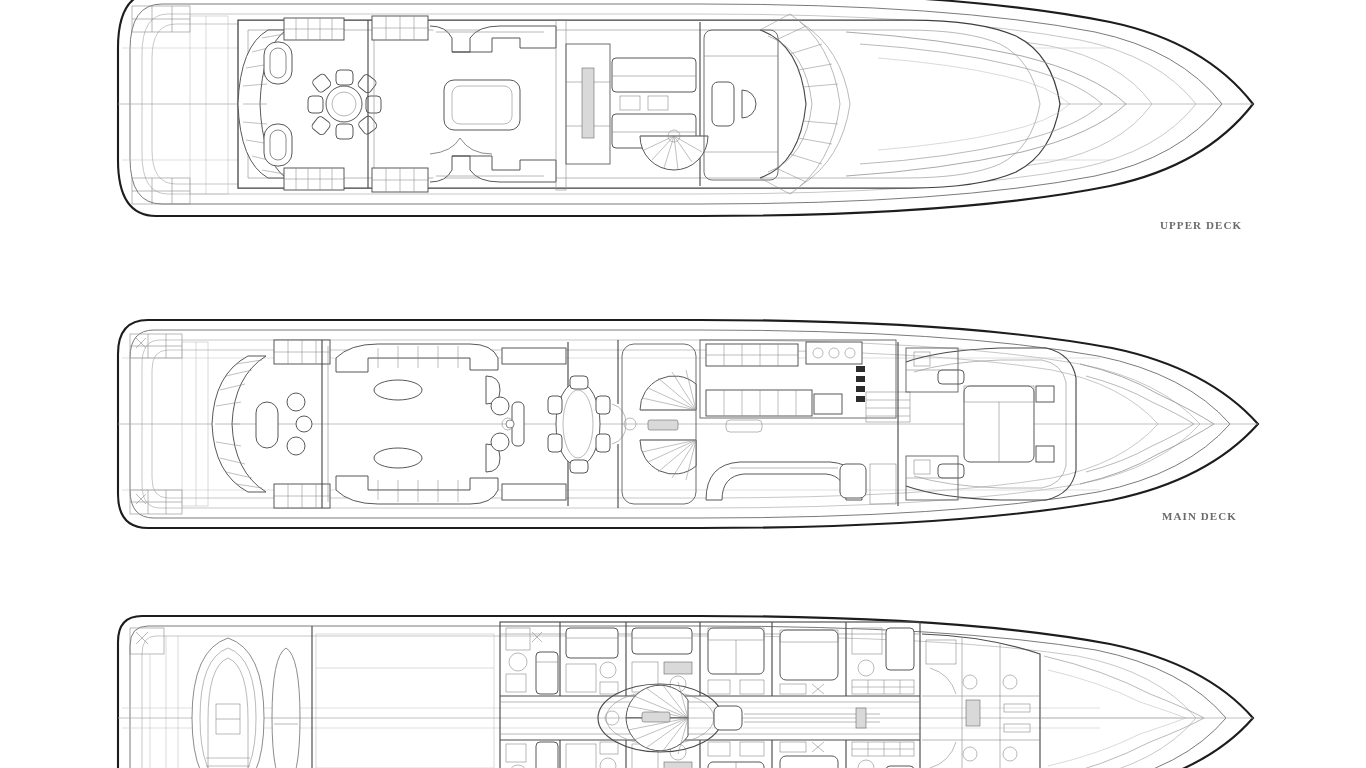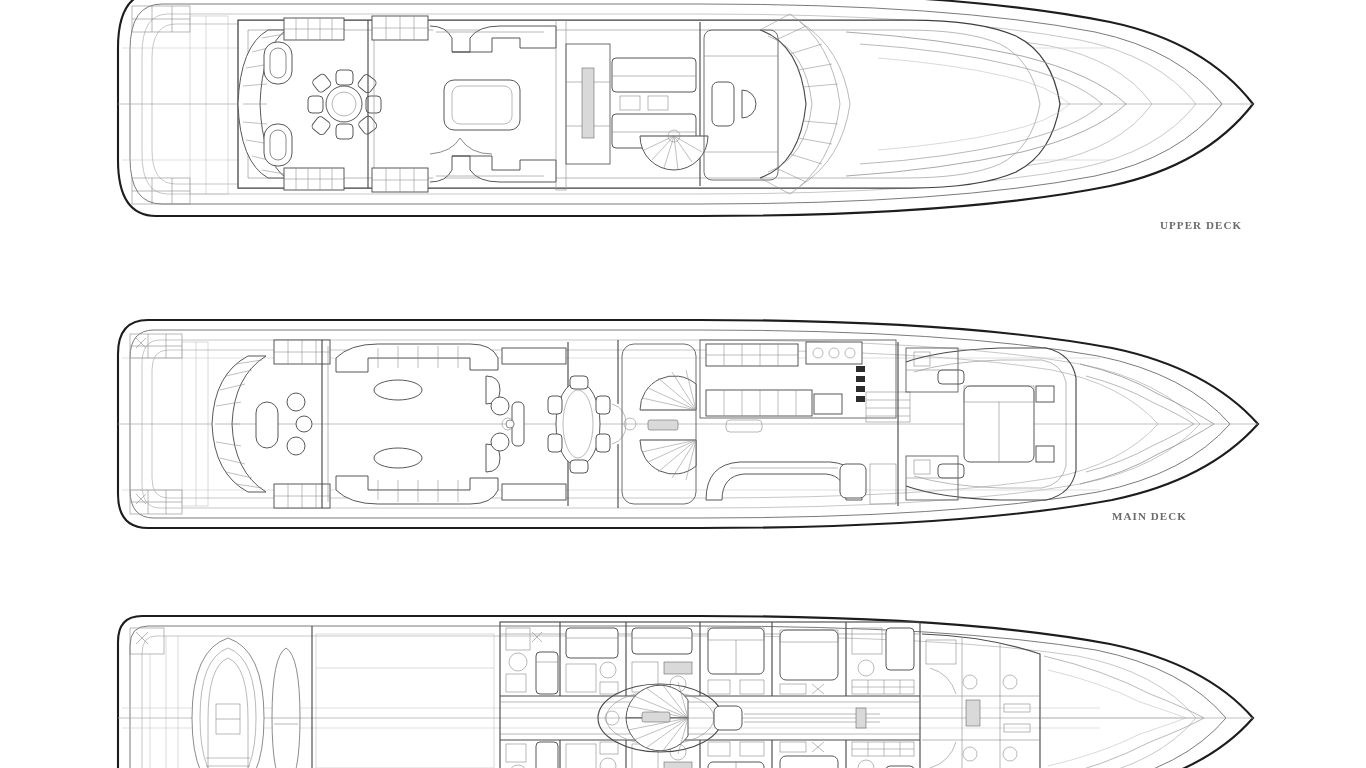"MAIN DECK" div.deck-label { left: 1112px -> 1162px }
